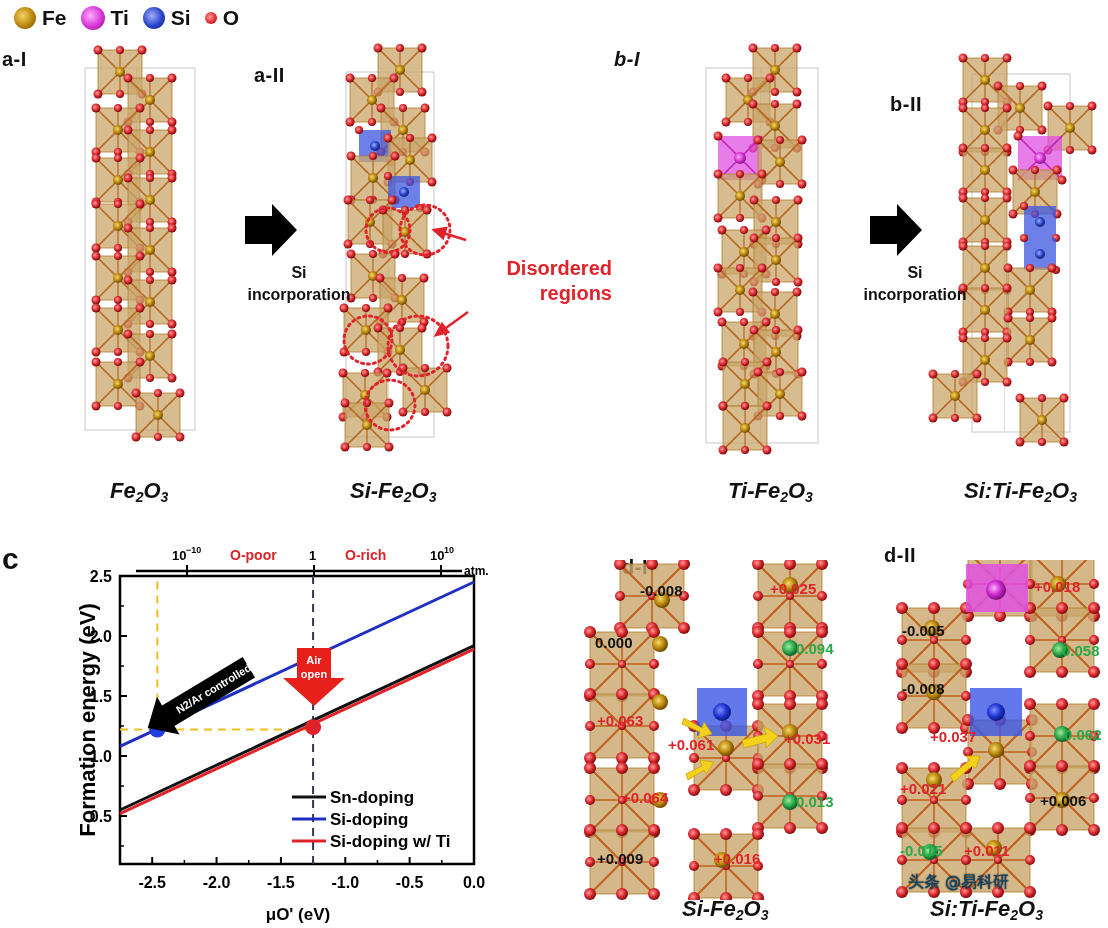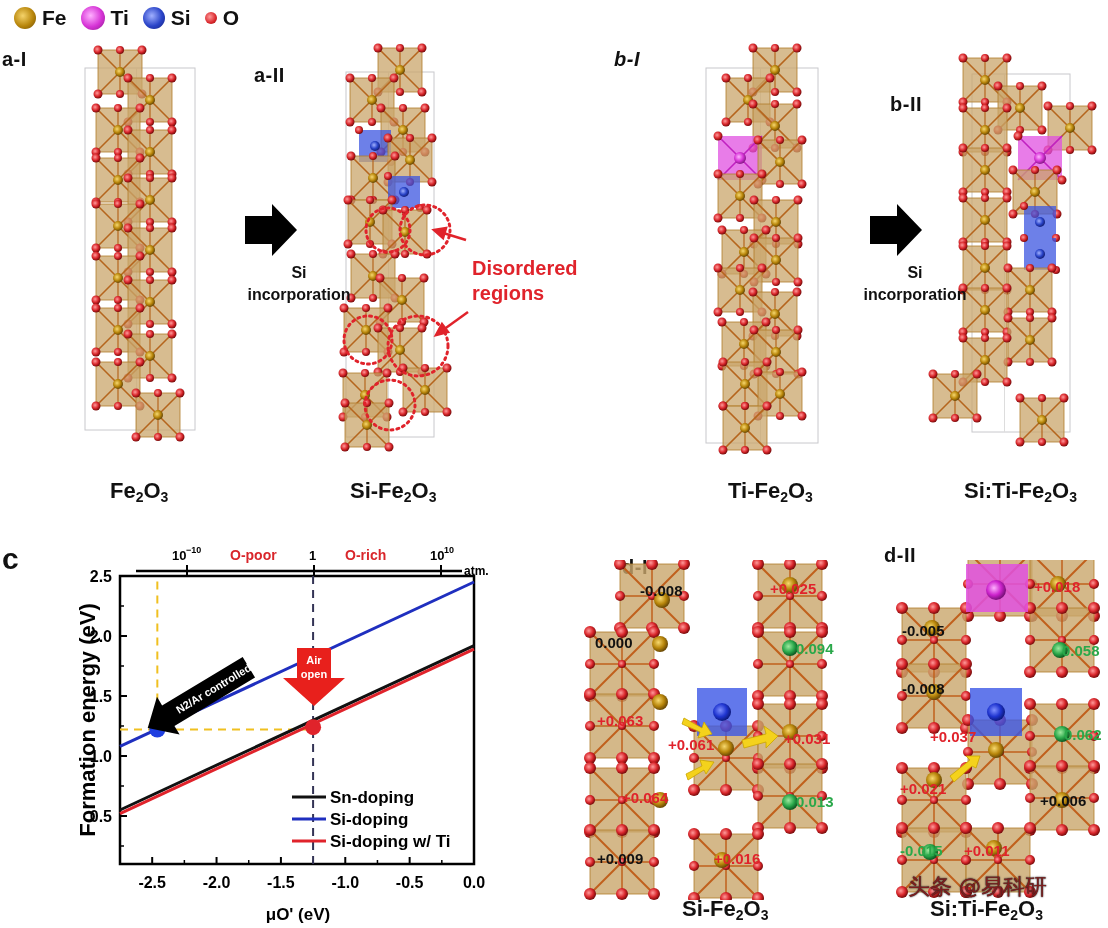"Disordered" .disorder-label { text-align: left -> right }
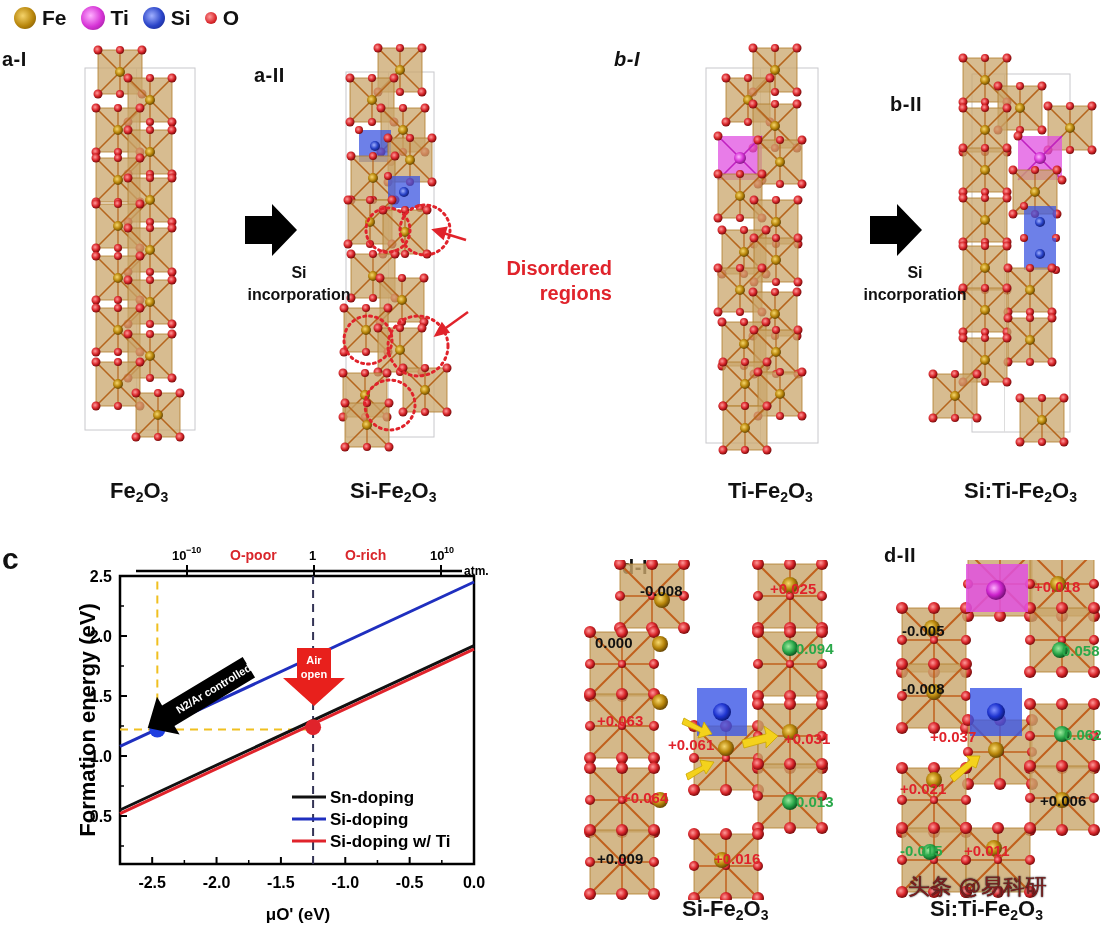"Fe2O3" .formula { font-style: none -> italic }
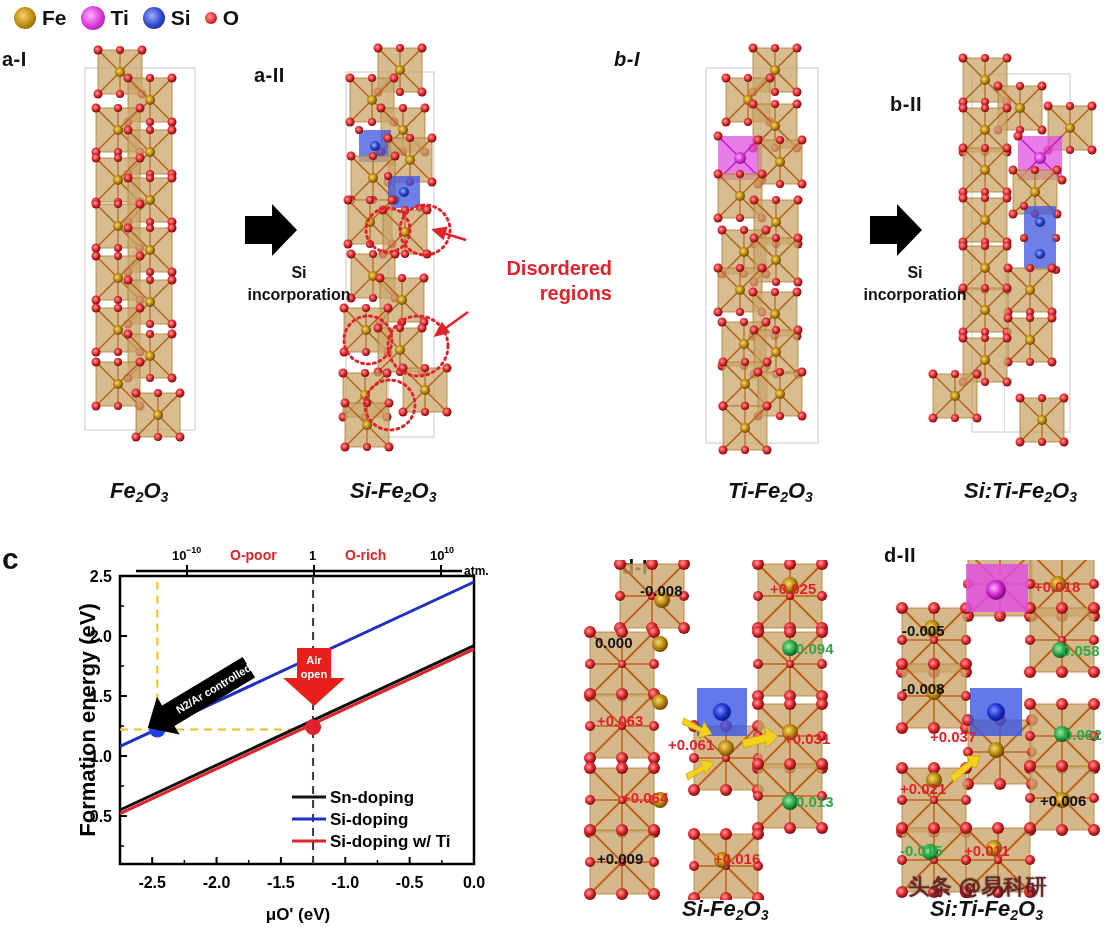"头条 @易科研" .watermark { color: #7f1d1d -> #0c4a6e; font-size: 22px -> 16px }
